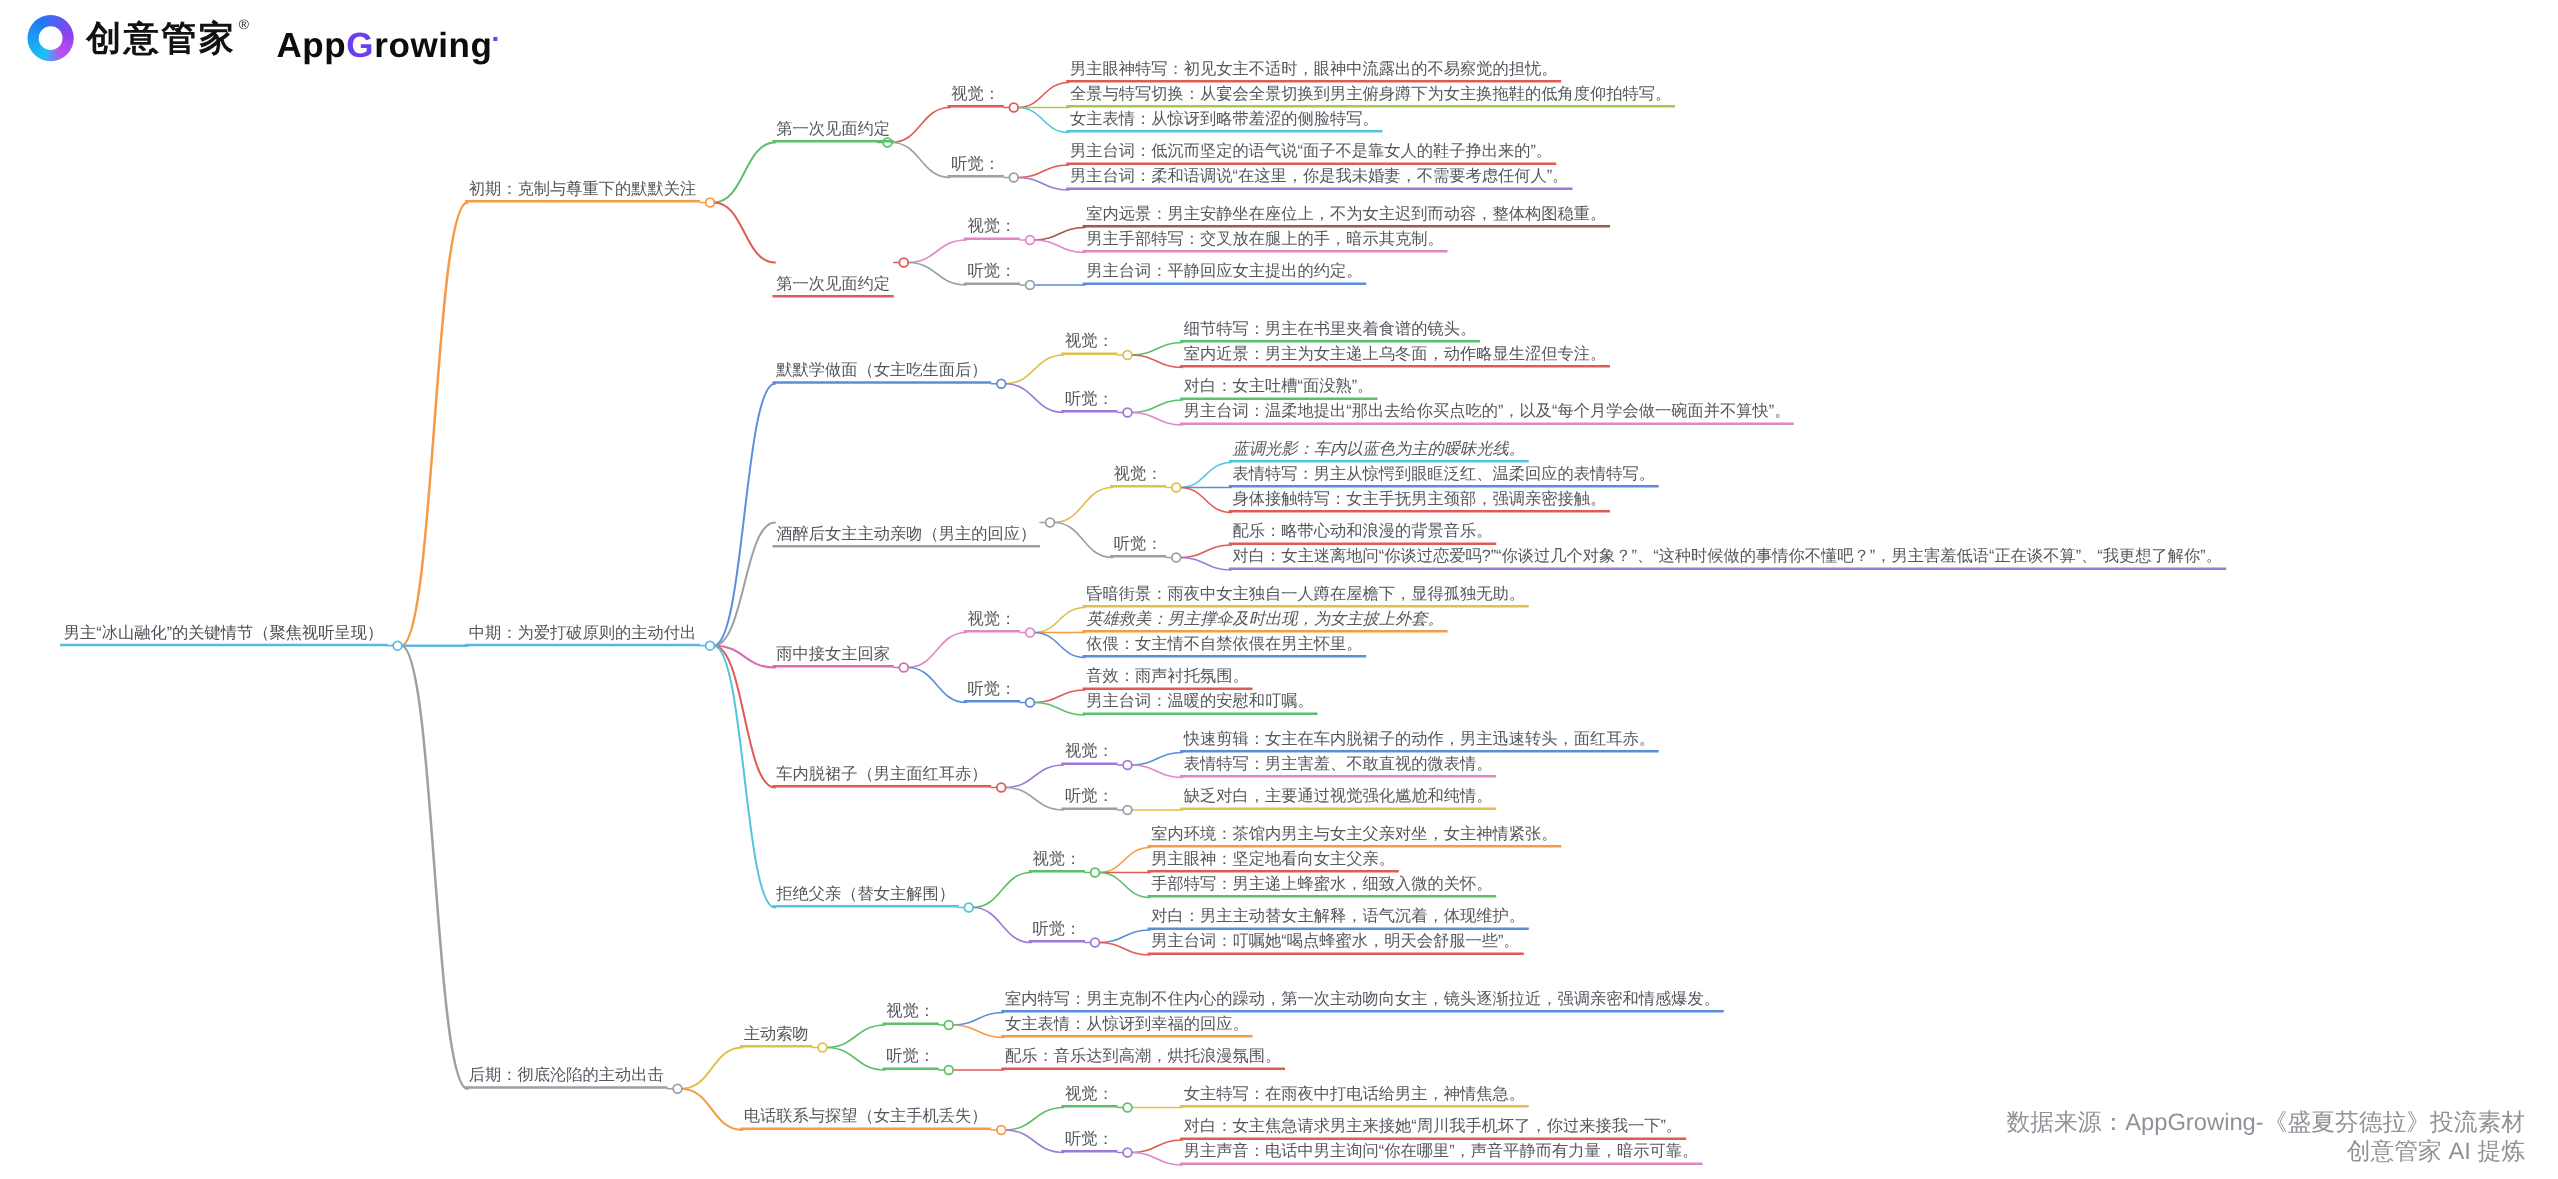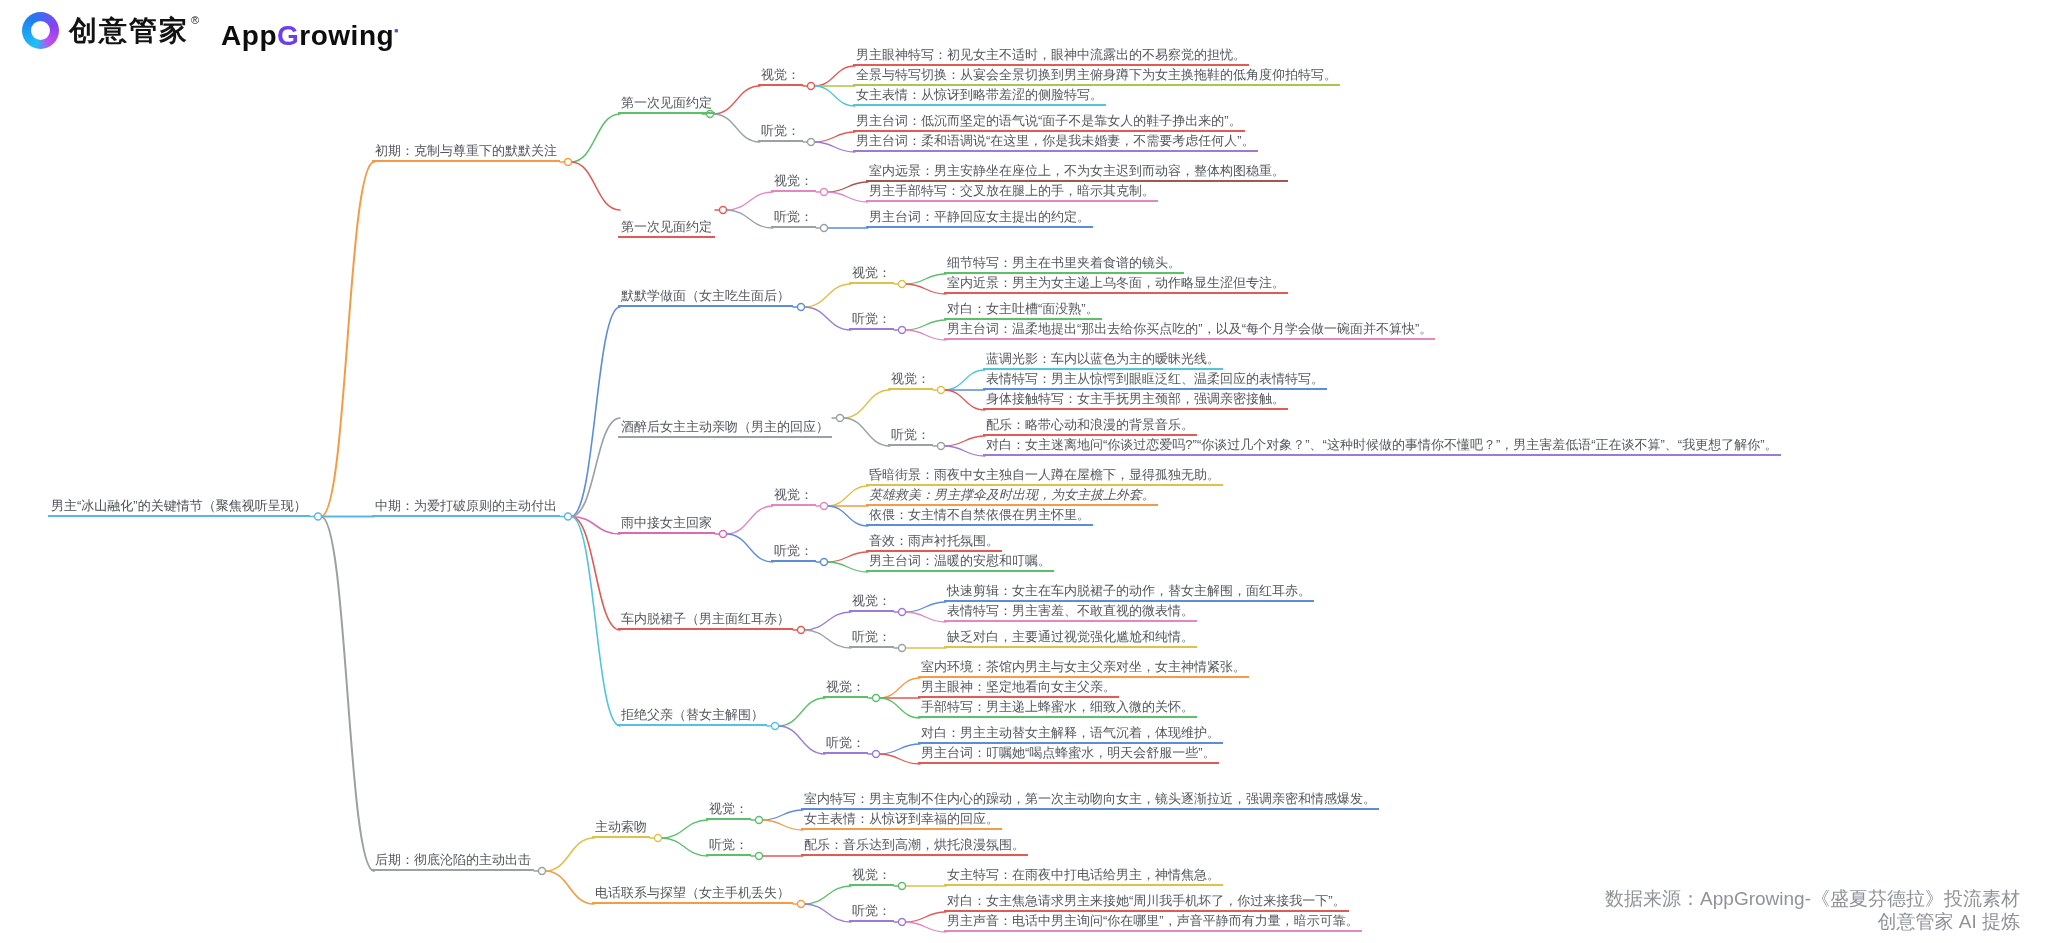"蓝调光影：车内以蓝色为主的暧昧光线。" div.mnode { font-style: none -> italic }
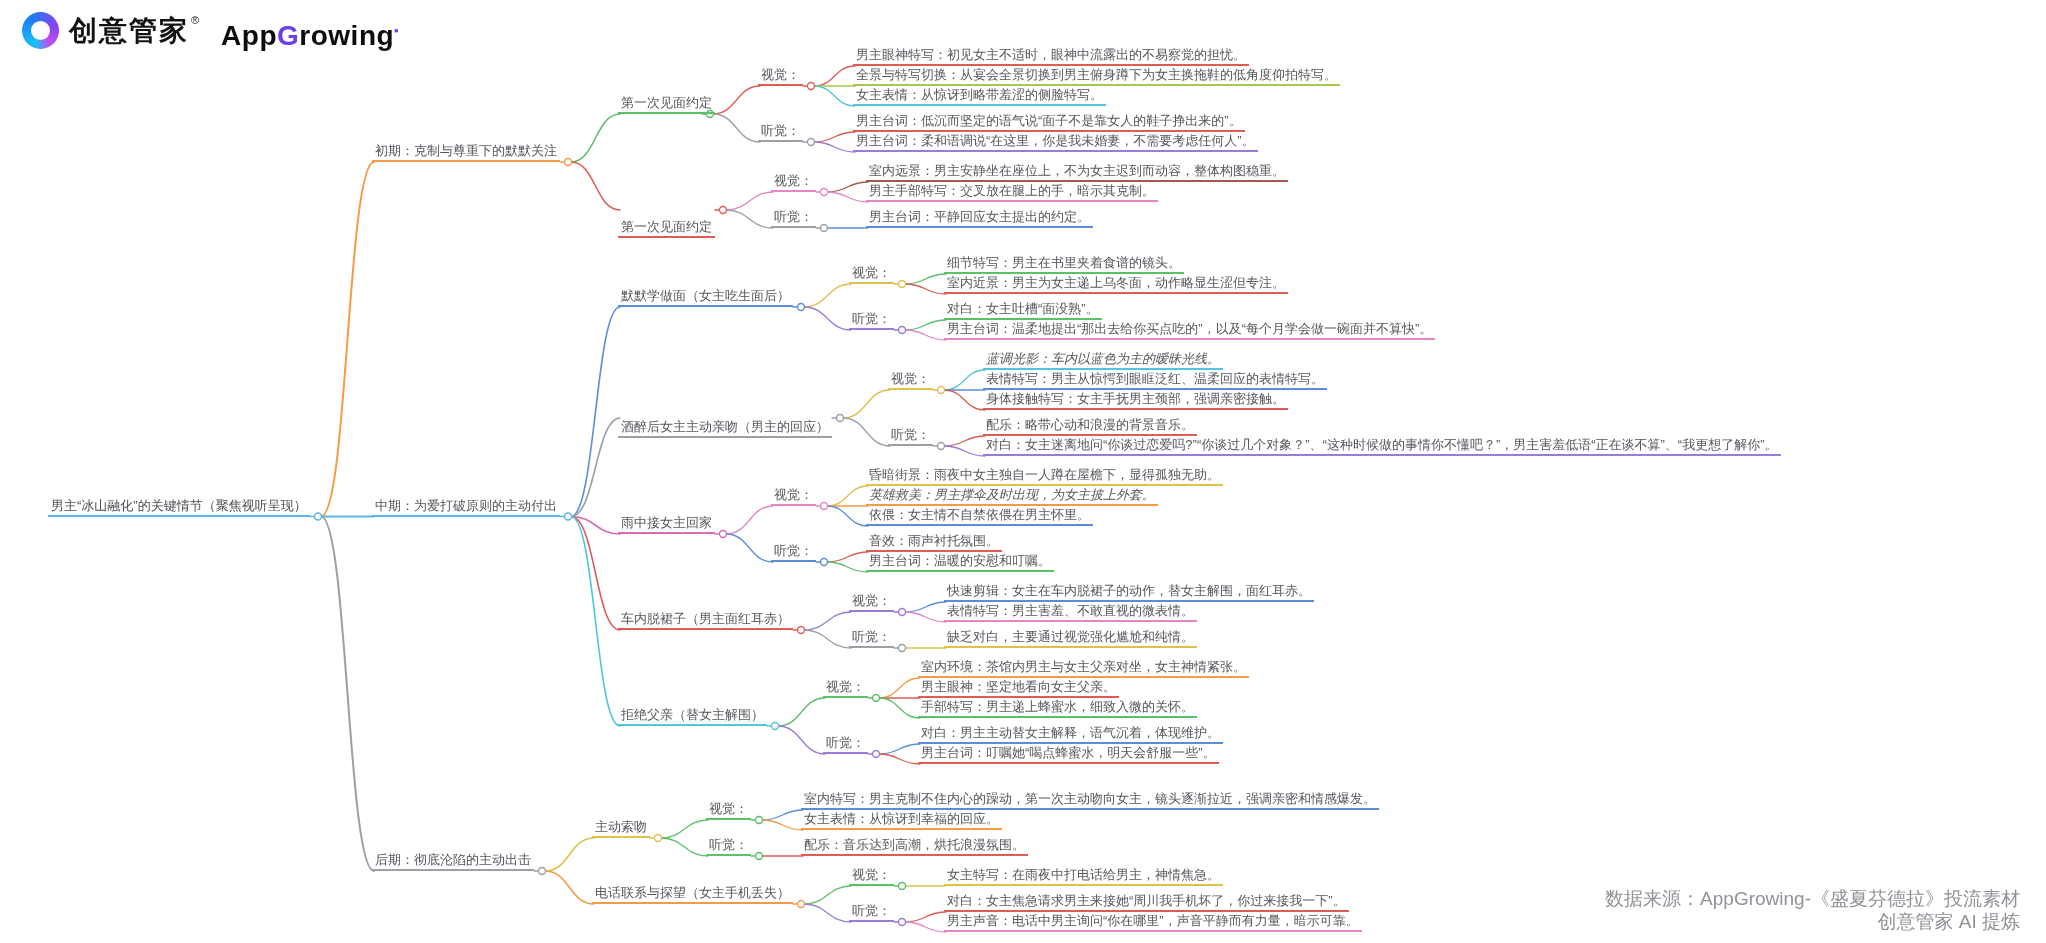"快速剪辑：女主在车内脱裙子的动作，替女主解围，面红耳赤。" div.mnode { text: 替女主解围 -> 男主迅速转头 }
